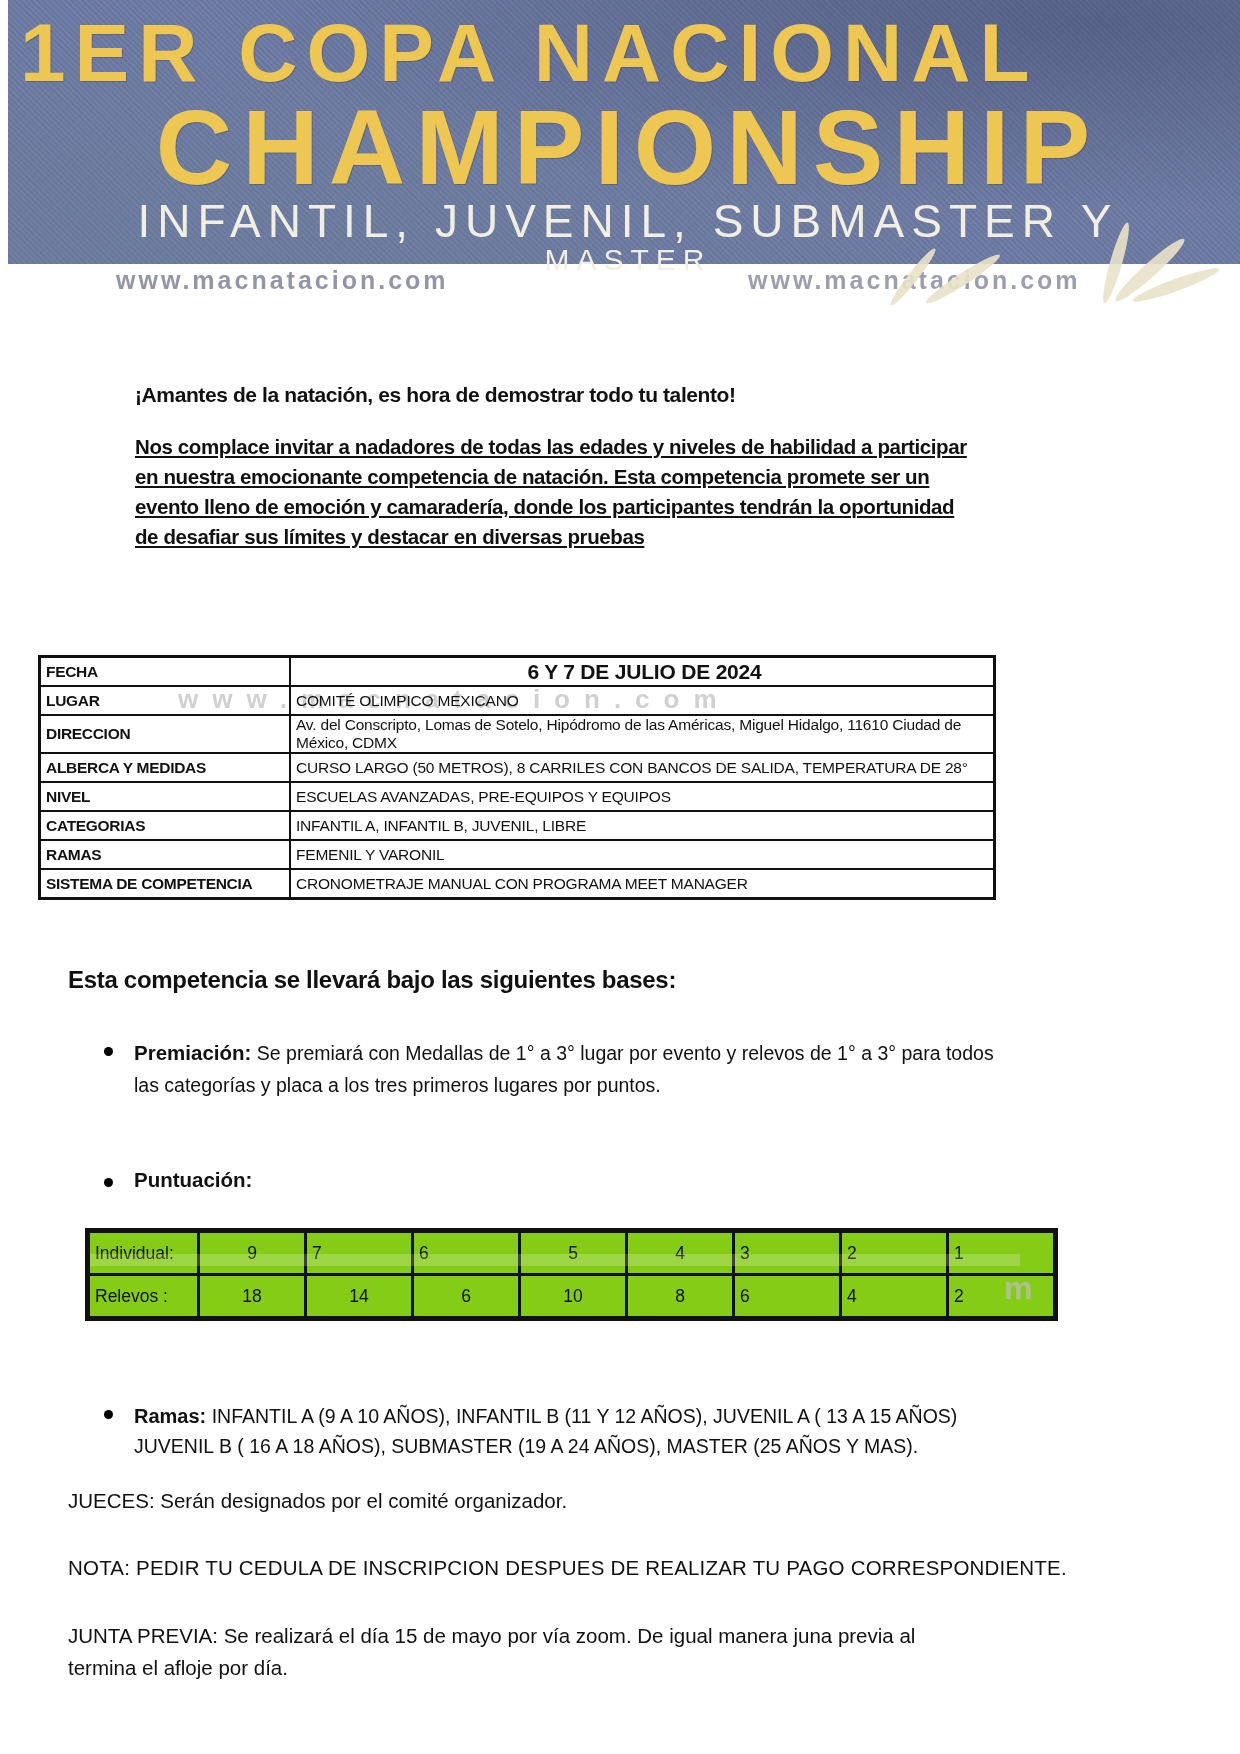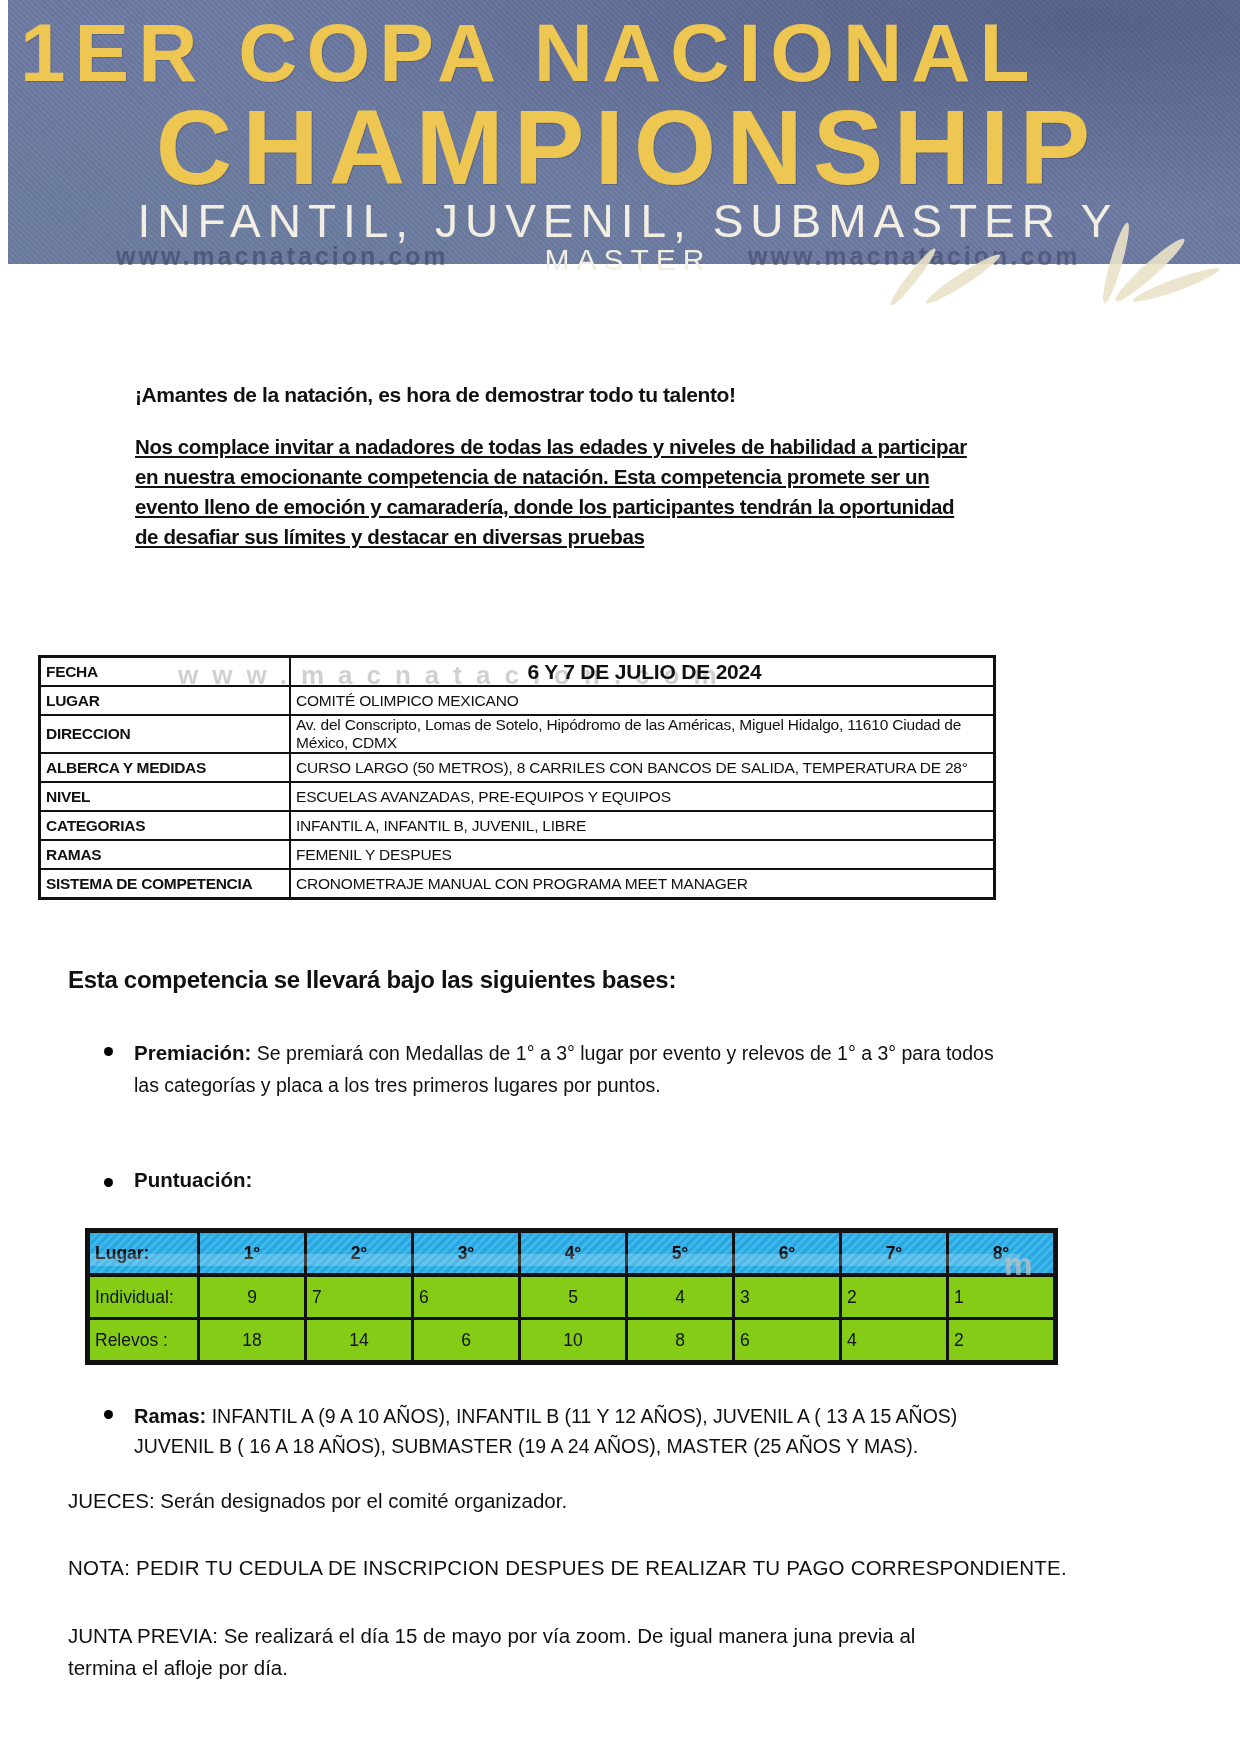"www.macnatacion.com" .wm { margin-top: none -> 24px }
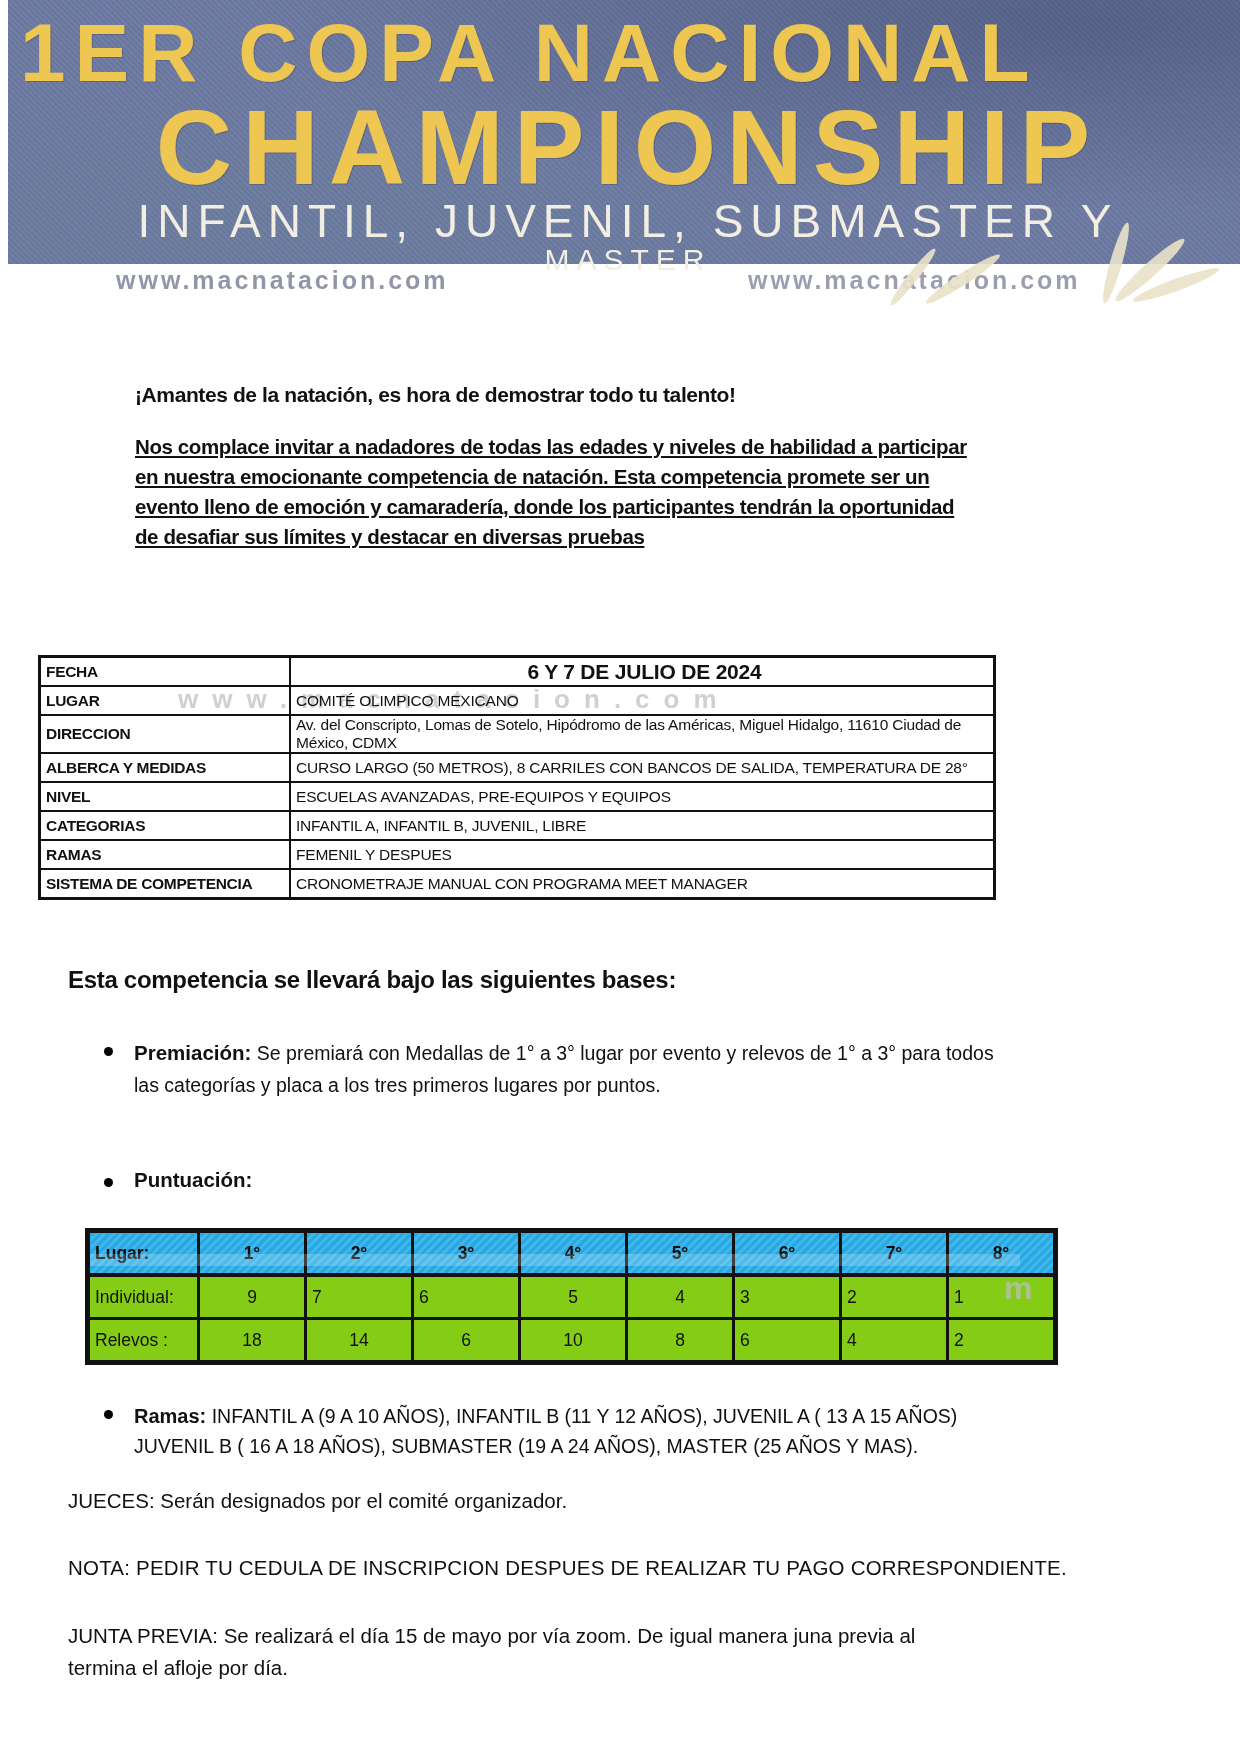"FEMENIL Y DESPUES" td.val { text: DESPUES -> VARONIL }
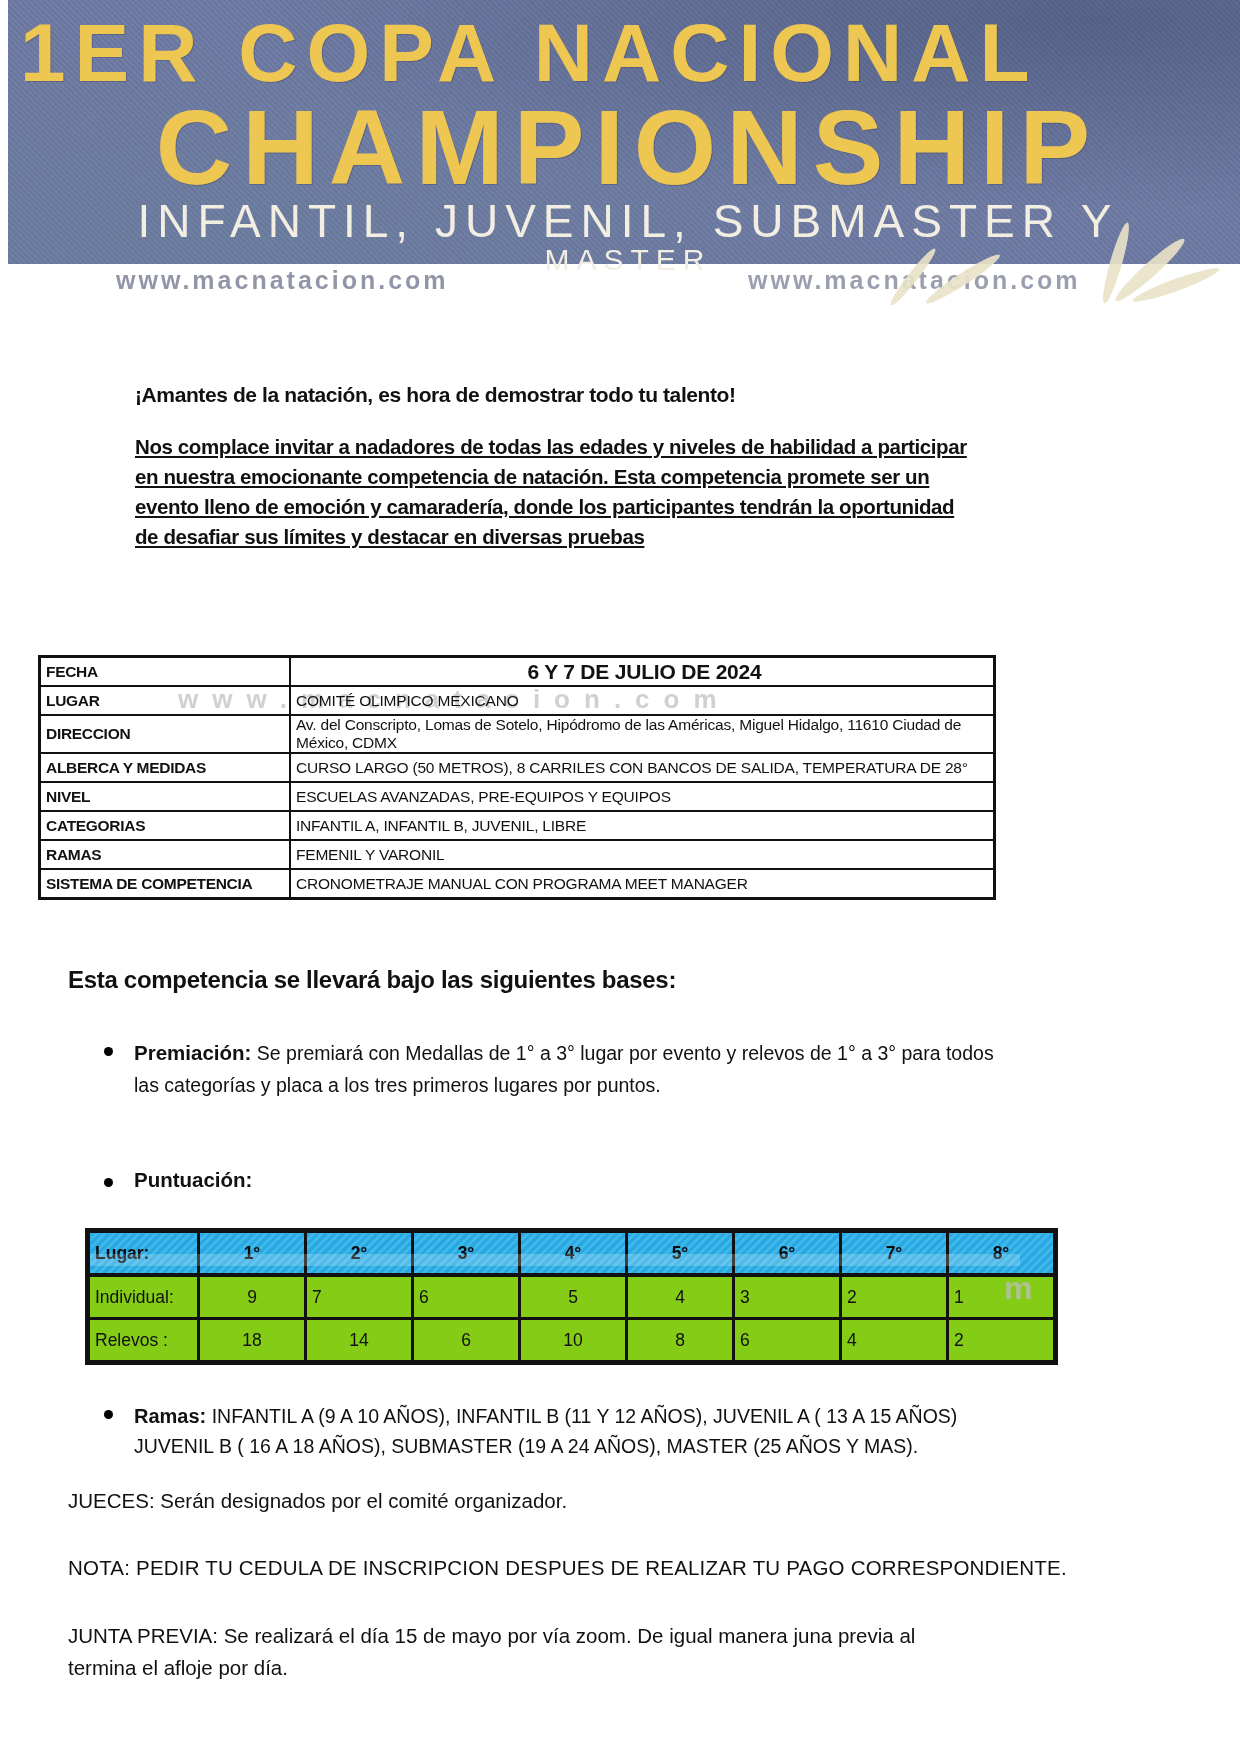"Lugar:" tr.hdr { html: <tr> <td>Lugar:</td> <td>1°</td> <td>2°</td> <td>3°</td> <td>4°</td> <td>5°</td> <td>6°</td> <td>7°</td> <td>8°</td> </tr> -> none }
